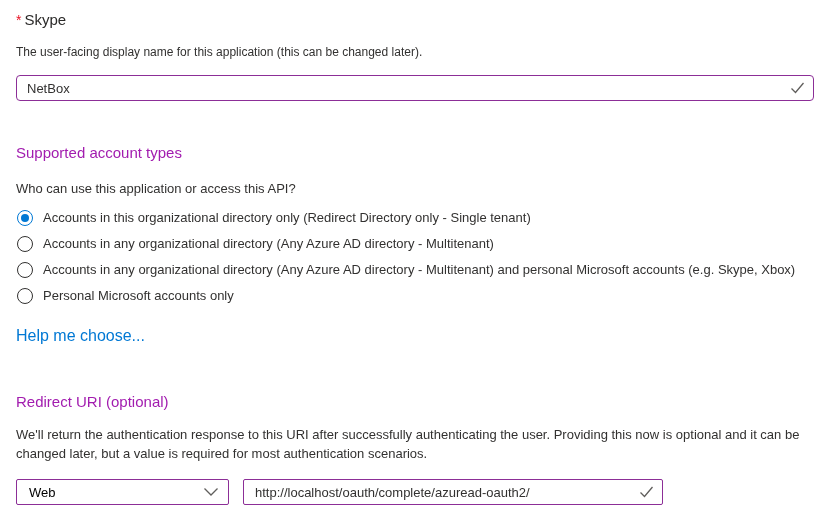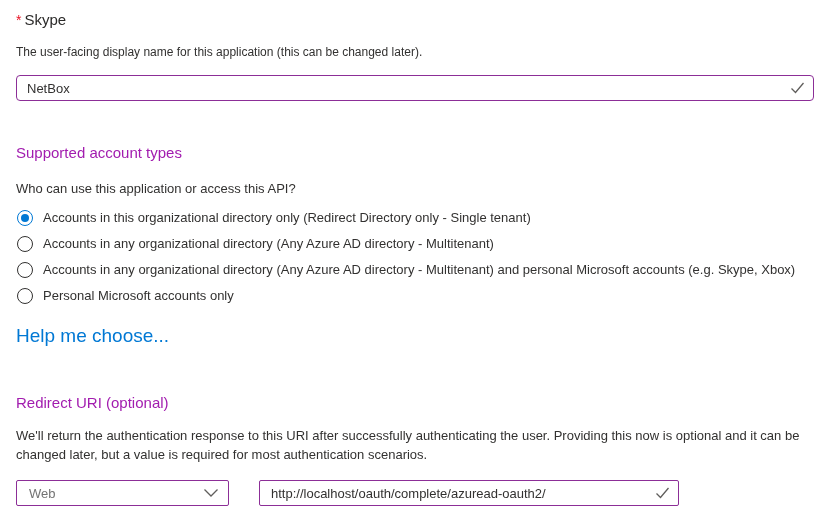"Help me choose..." .help-link { font-size: 19px -> 16px }
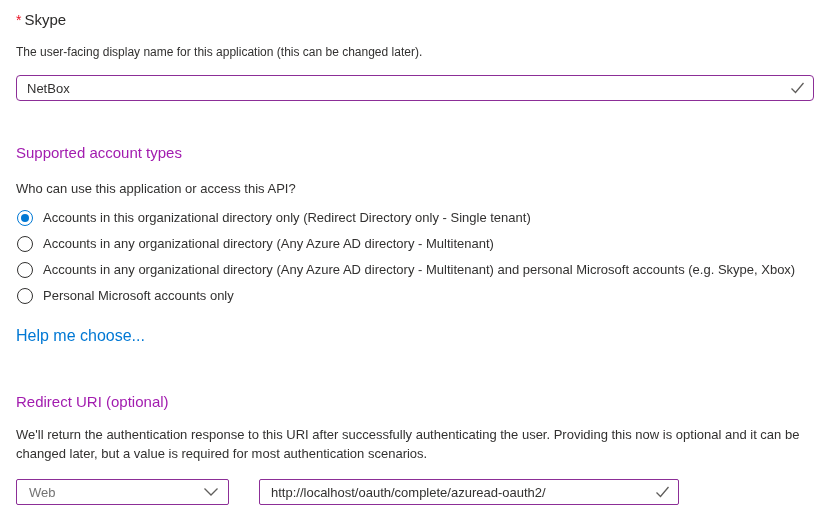"Web" .dropdown-value { color: #737373 -> #000000 }
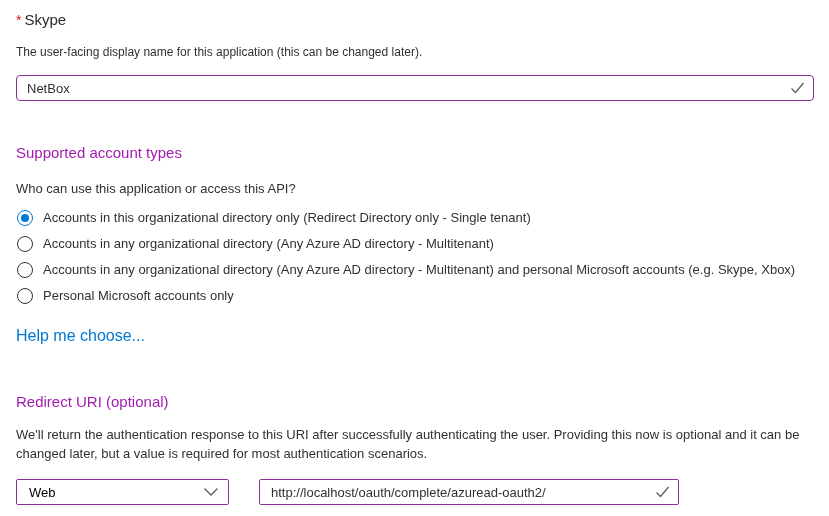"http://localhost/oauth/complete/azuread-" .uri-wrap { margin-left: 30px -> 14px }
